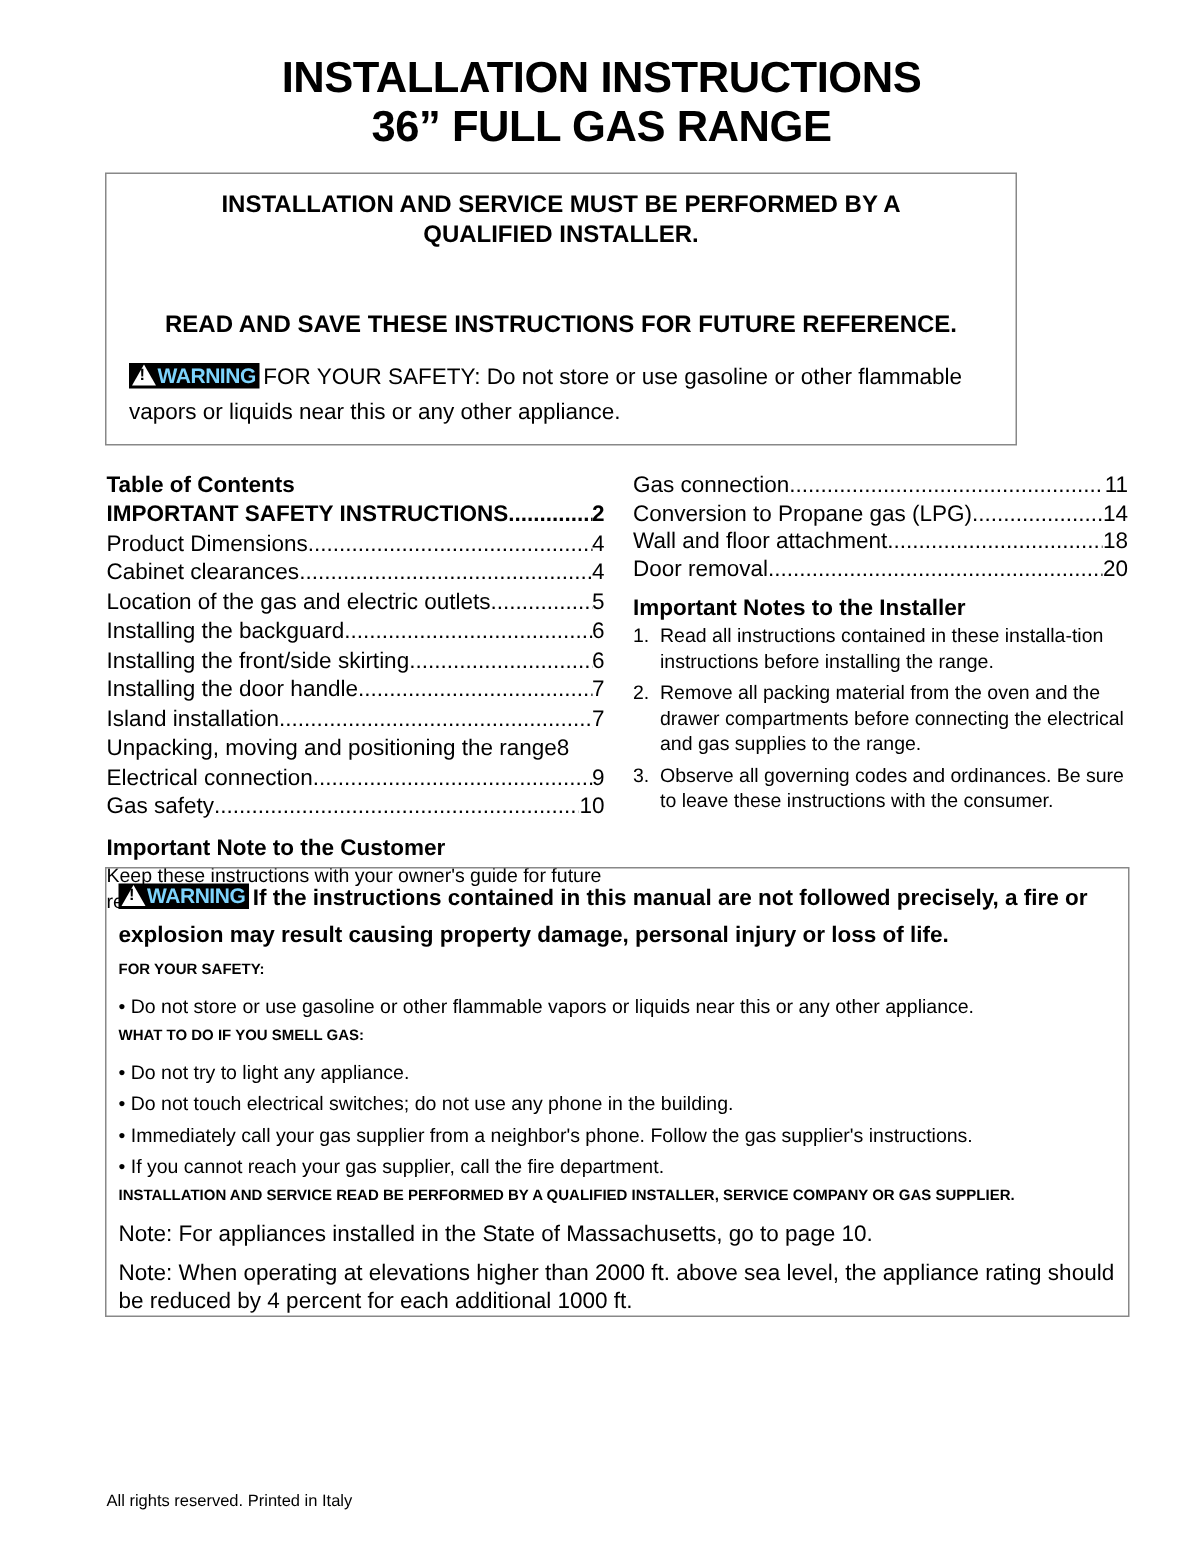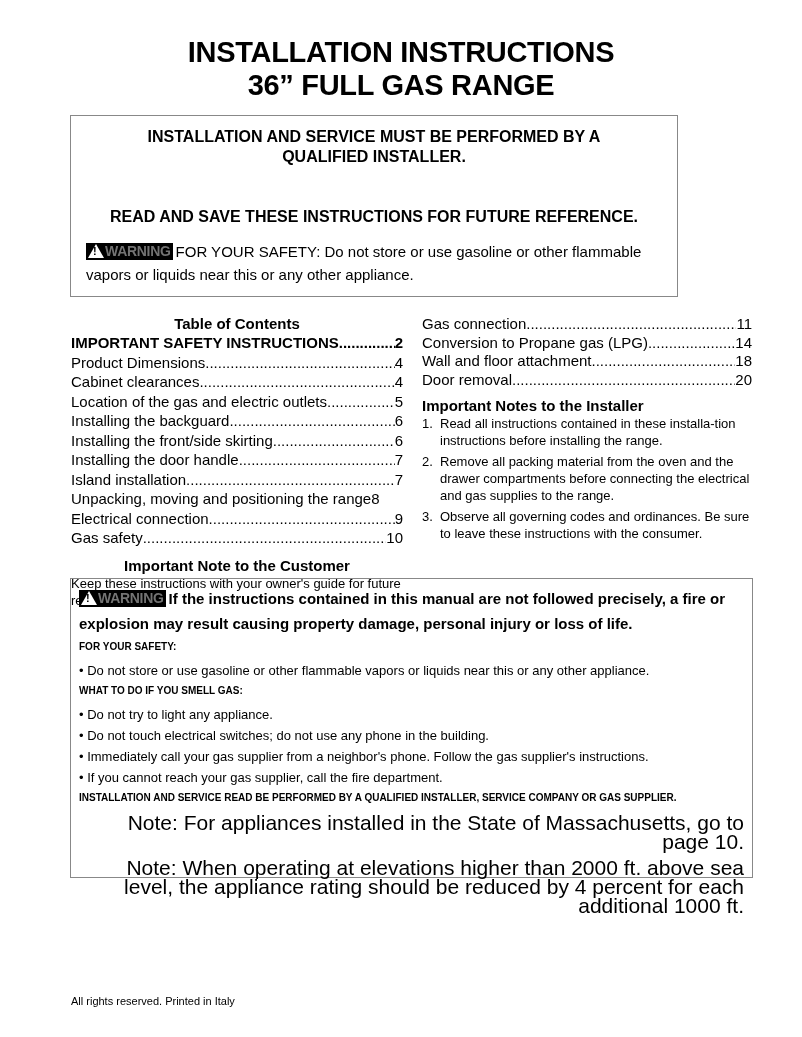"WARNING" .warn-badge { color: #737373 -> #7dd3fc }
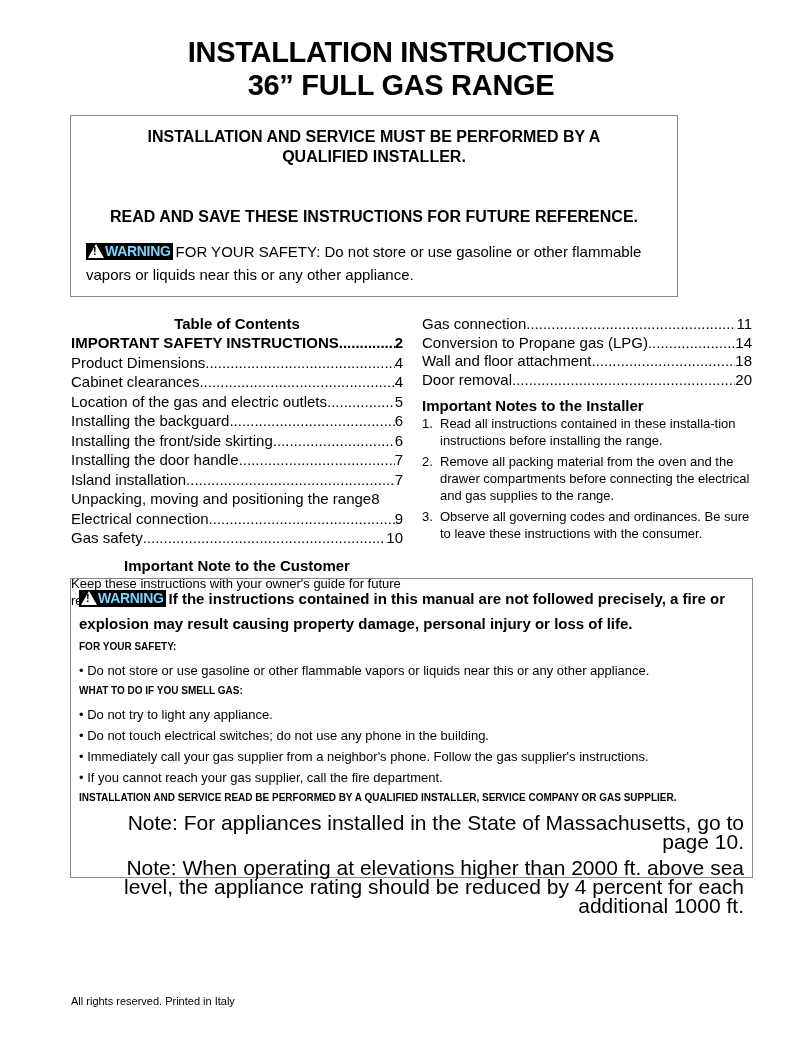"Table of Contents" .toc-left .h { text-align: center -> none }
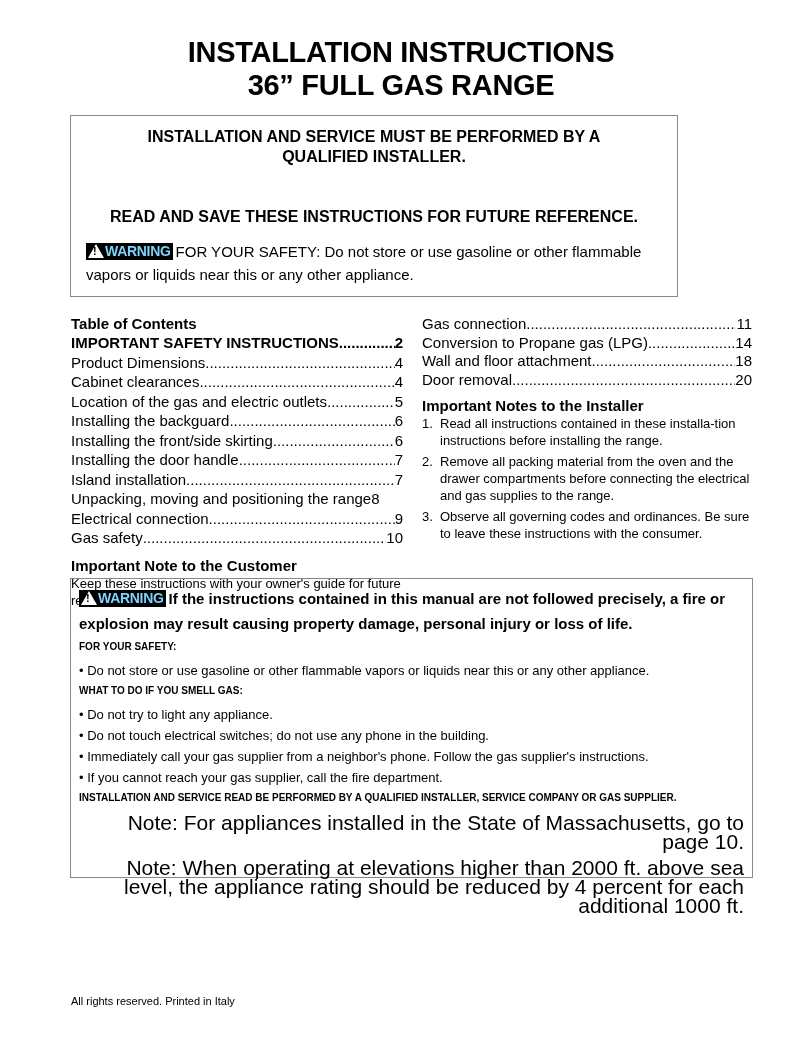"Note: For appliances installed in" .box2 .n { font-size: 21px -> 15px; text-align: right -> none }
